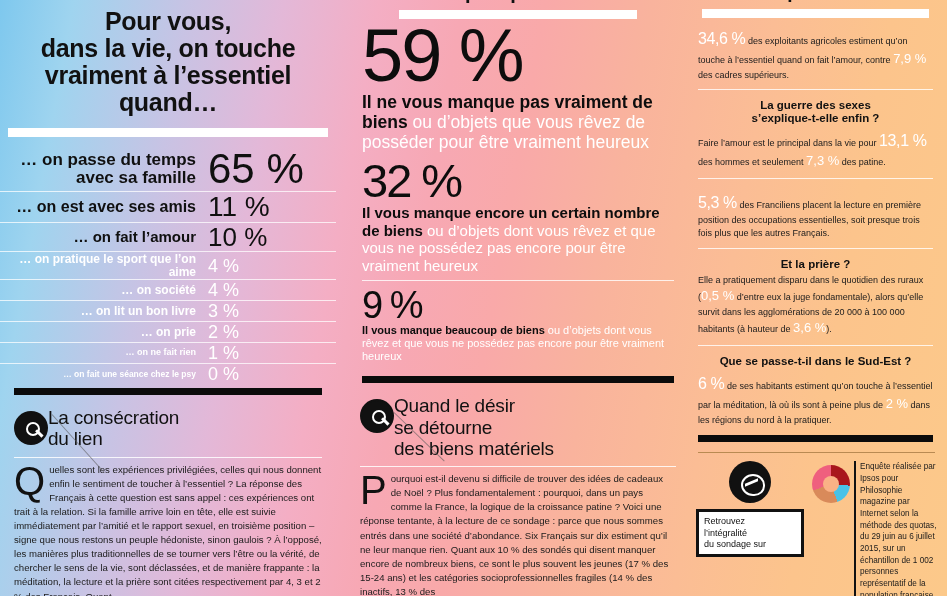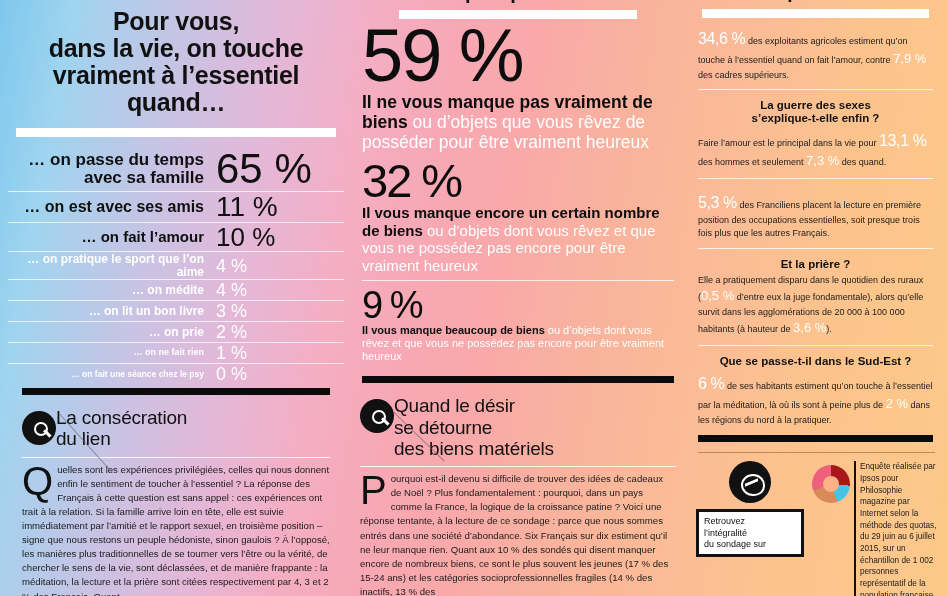"Pour vous," #col-left { left: 8px -> 0px }
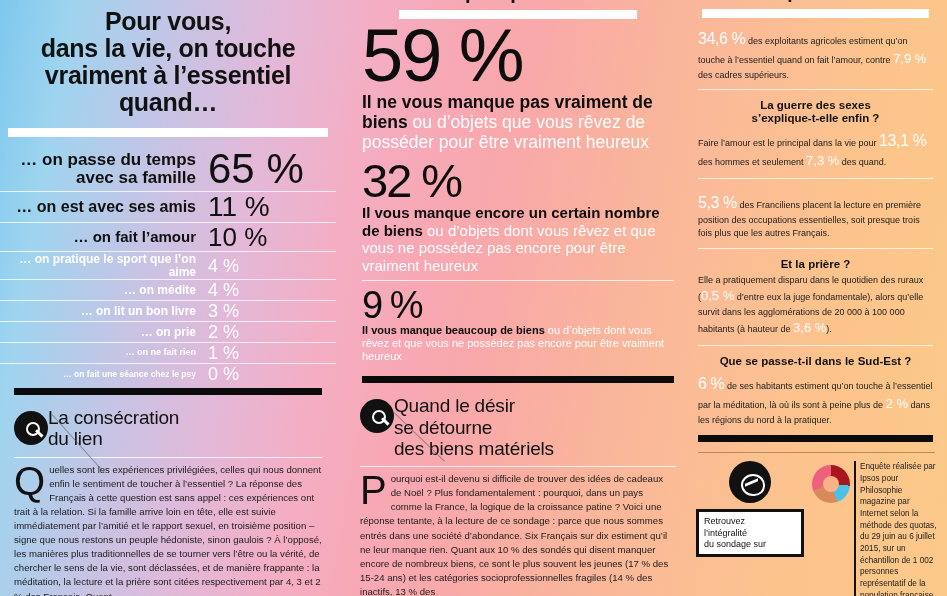"des quand." span { text: quand -> patine }
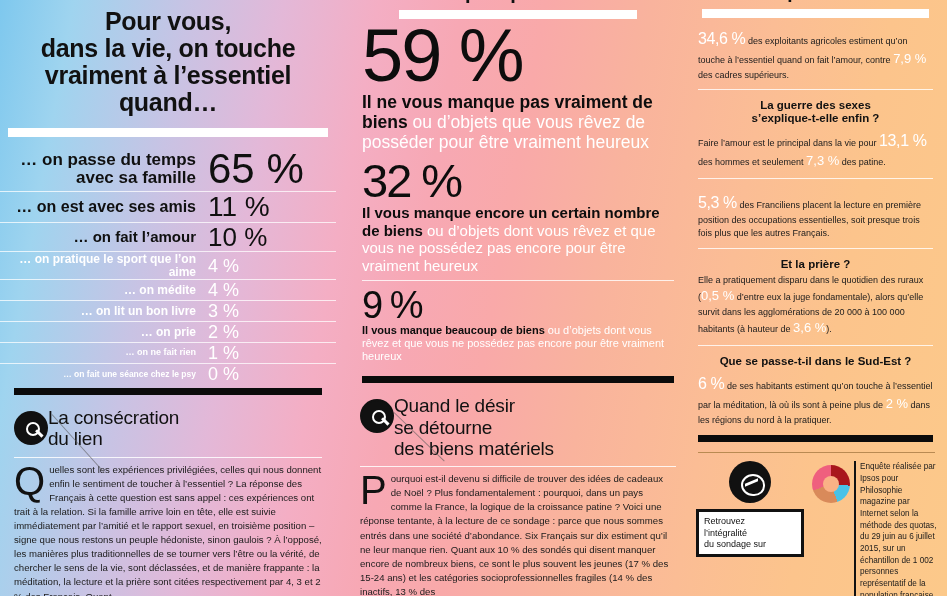"… on médite" div.slabel { text: médite -> société }
